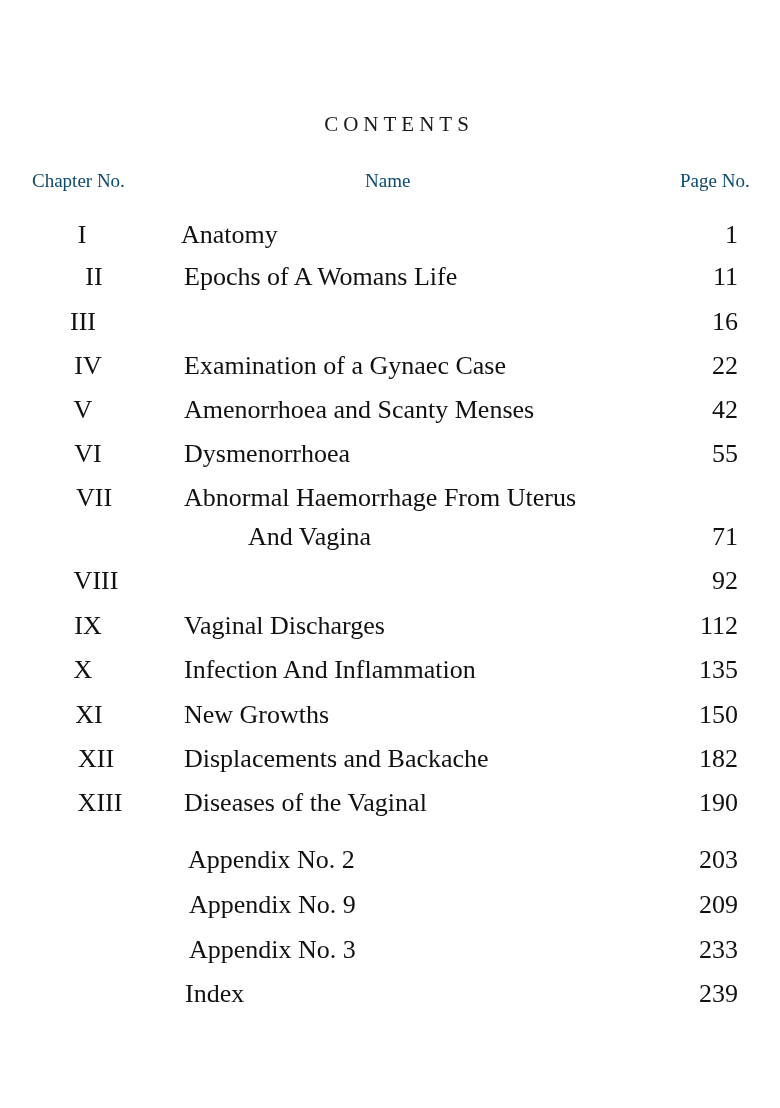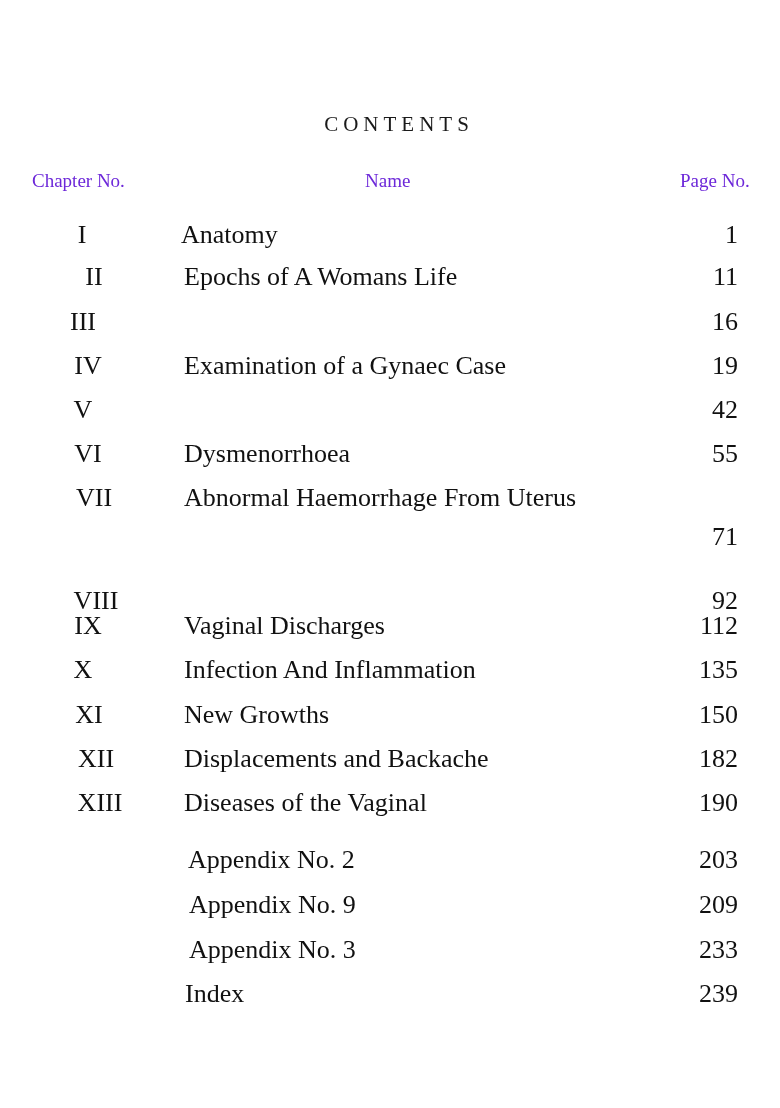"Chapter No." .hdr { color: #6d28d9 -> #0c4a6e }
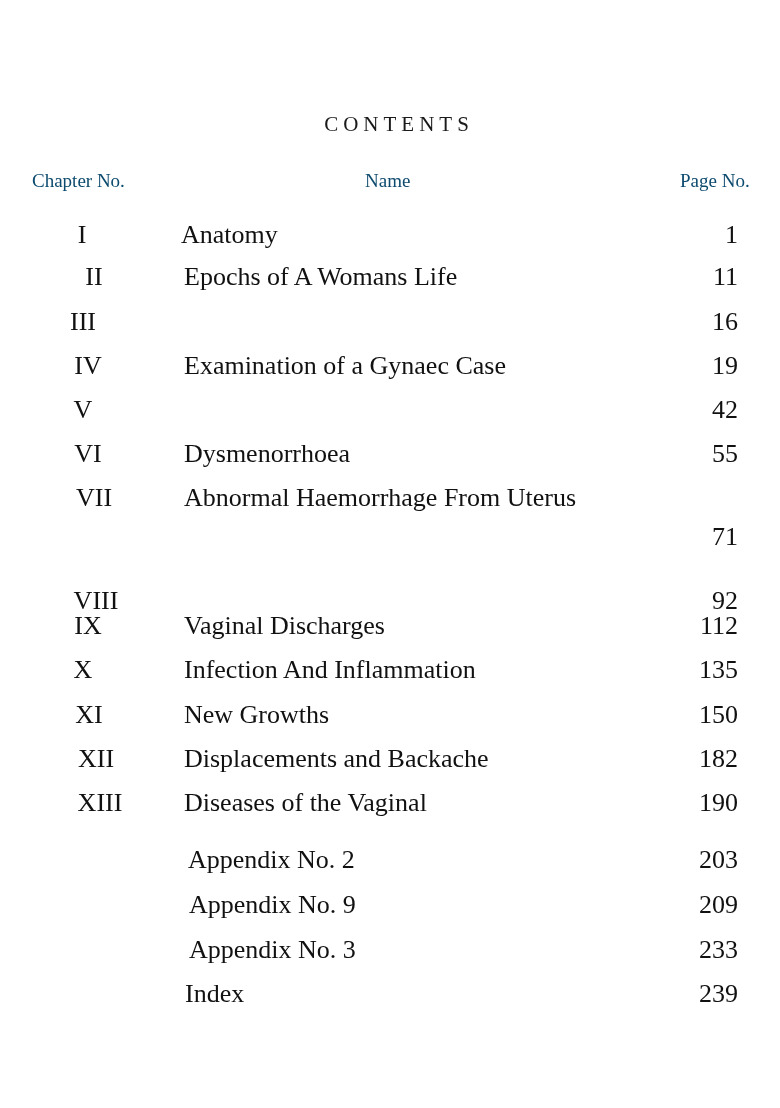"19" span.page { text: 19 -> 22 }
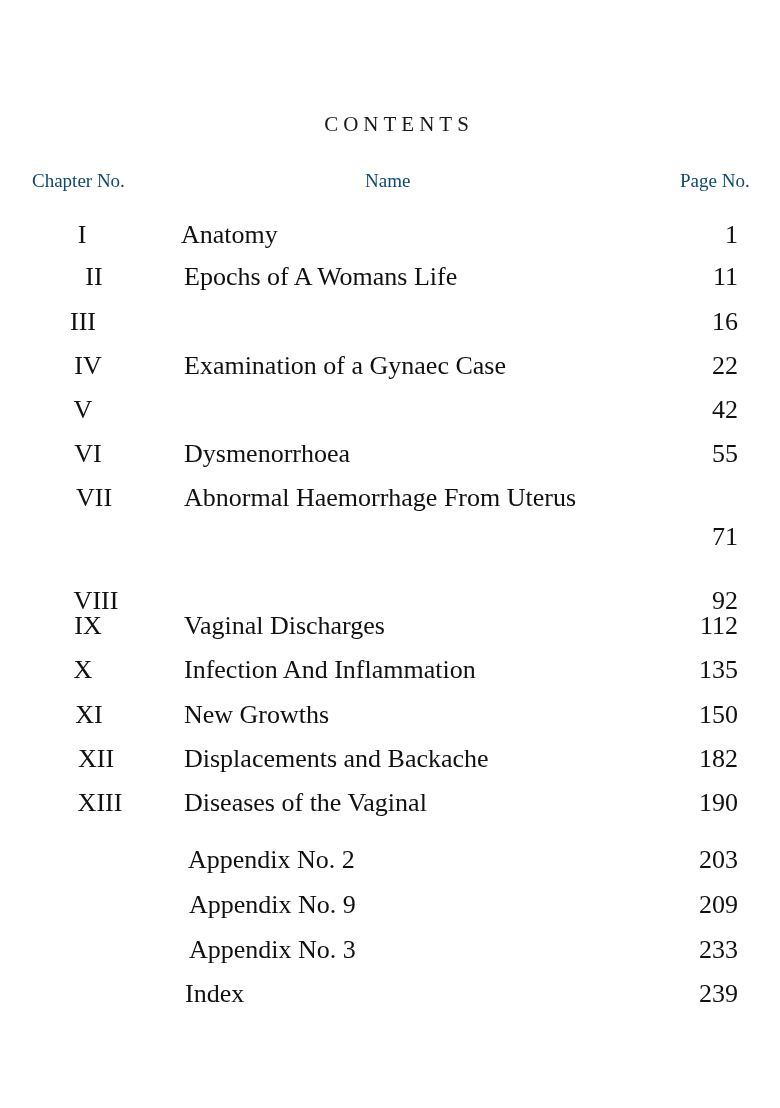"Amenorrhoea and Scanty Menses" span.name { html: none -> <span>Amenorrhoea and Scanty Menses</span> }
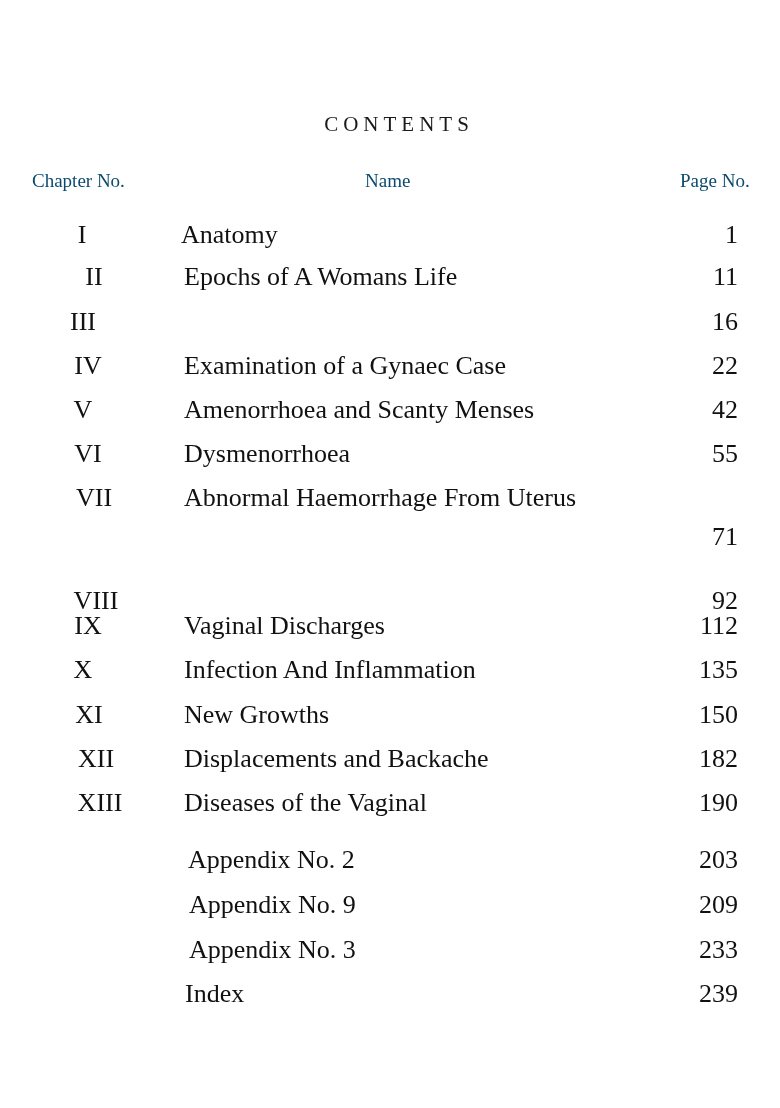"And Vagina" span.cont { html: none -> <span>And Vagina</span> }
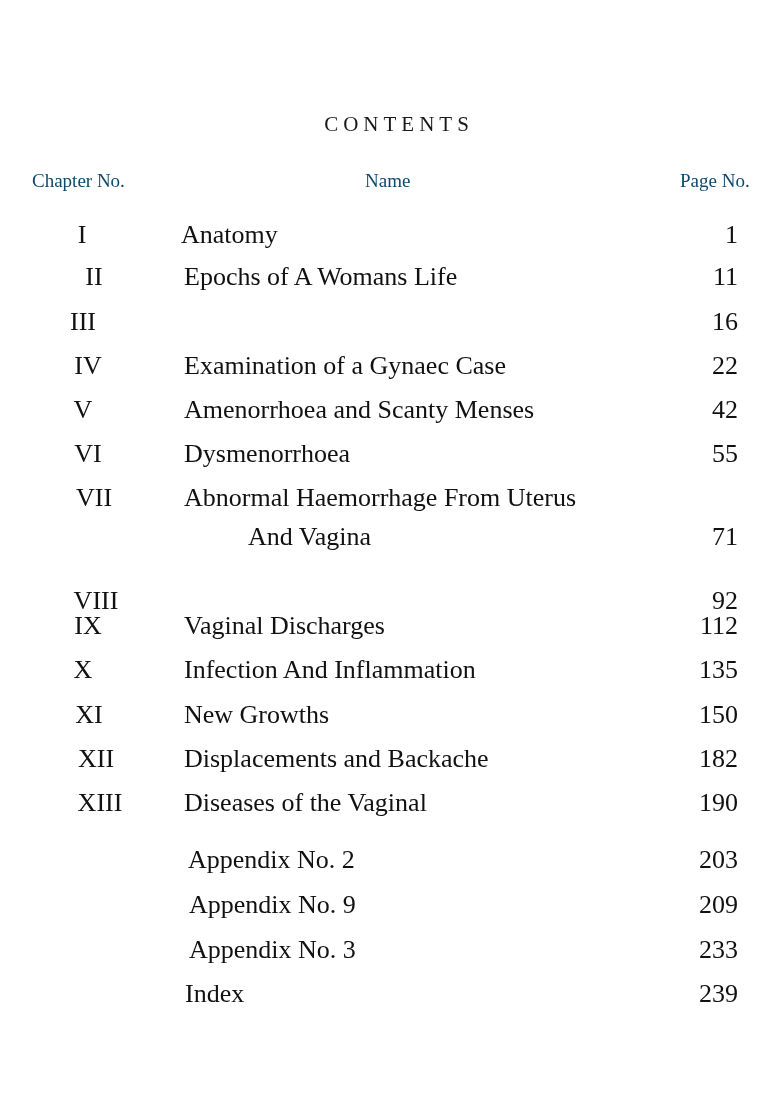"VIII" div.row { top: 586px -> 566px }
